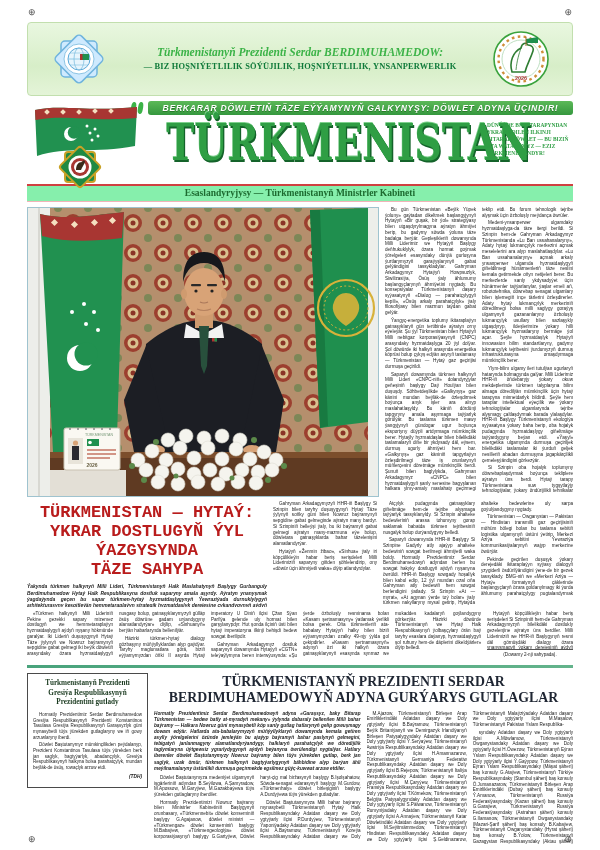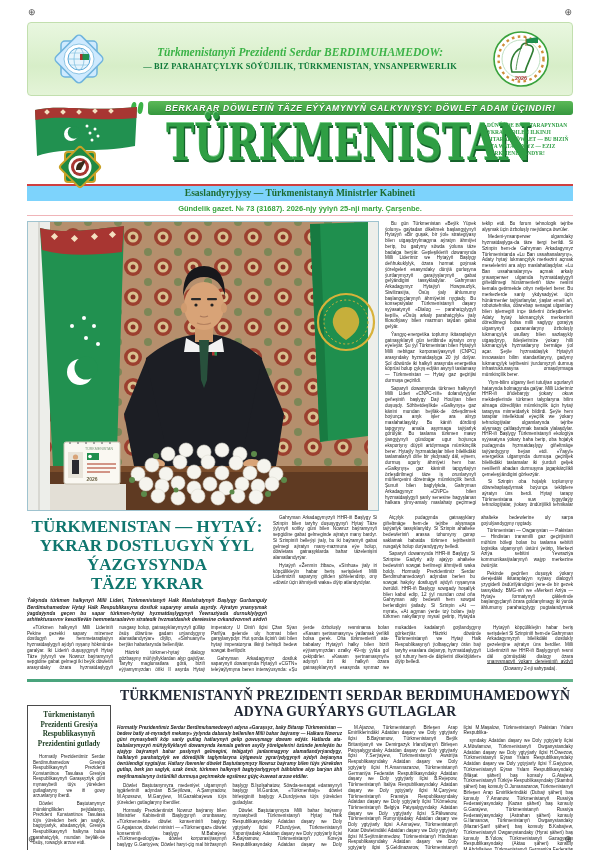"— BIZ PARAHATÇYLYK SÖÝÜJILIK," div.qb-line { text: PARAHATÇYLYK SÖÝÜJILIK, TÜRKMENISTAN -> HOŞNIÝETLILIK SÖÝÜJILIK, HOŞNIÝETLILIK }
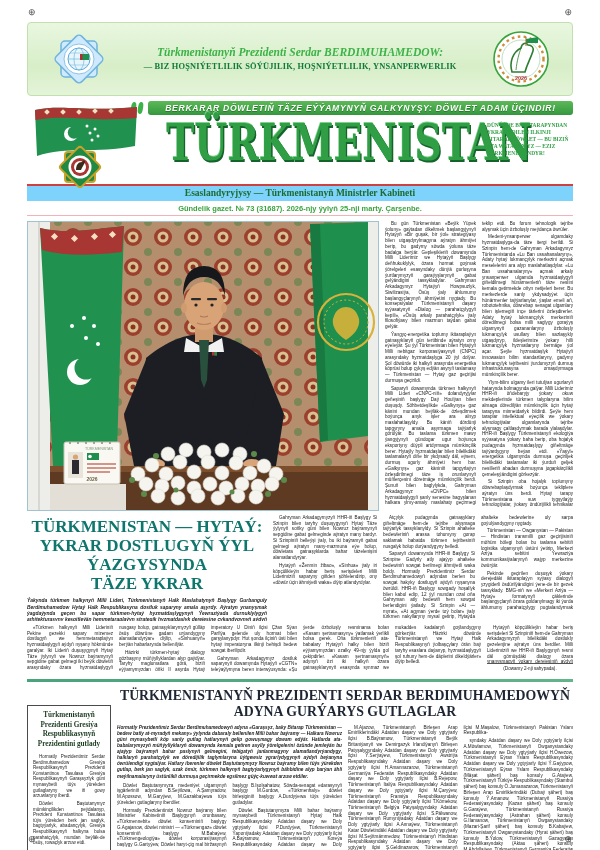"BERKARAR DÖWLETIŇ TÄZE EÝÝAMYNYŇ" div.ribbon { text: ADAM -> ADYNA }
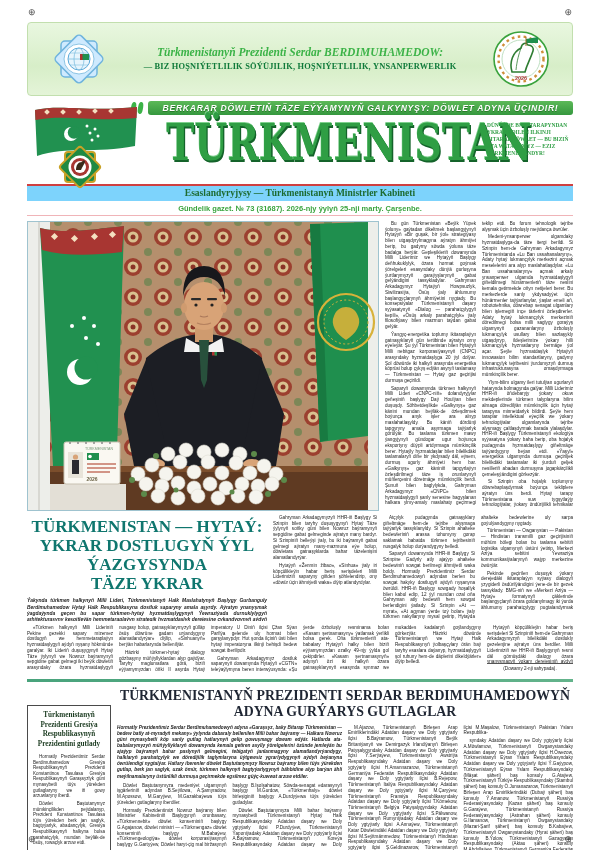"Esaslandyryjysy — Türkmenistanyň" .founder-band { background: #7dd3fc -> #86efac }
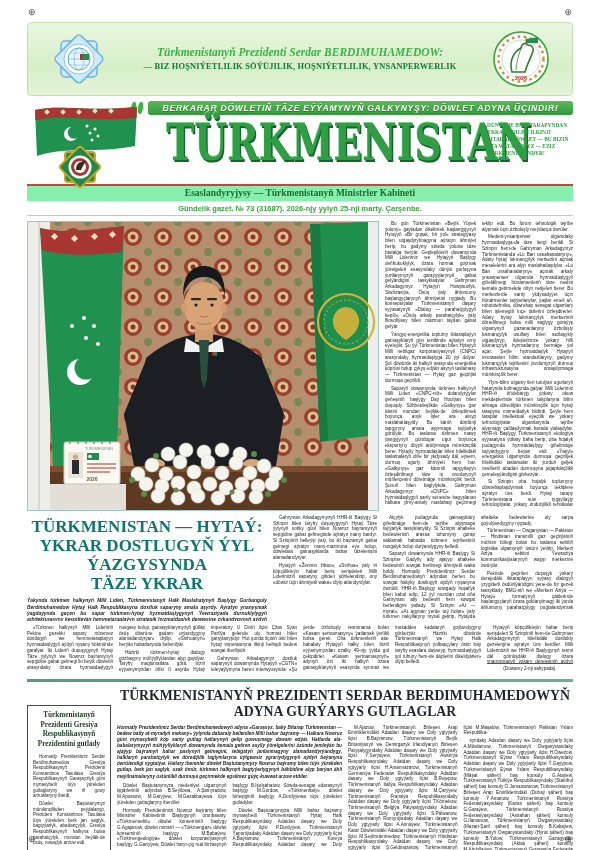"Gündelik gazet. № 73 (31687)." div.date-line { html: <div>Gündelik gazet. № 73 (31687). 2026-njy ýylyň 25-nji marty. Çarşenbe.</div> -> none }
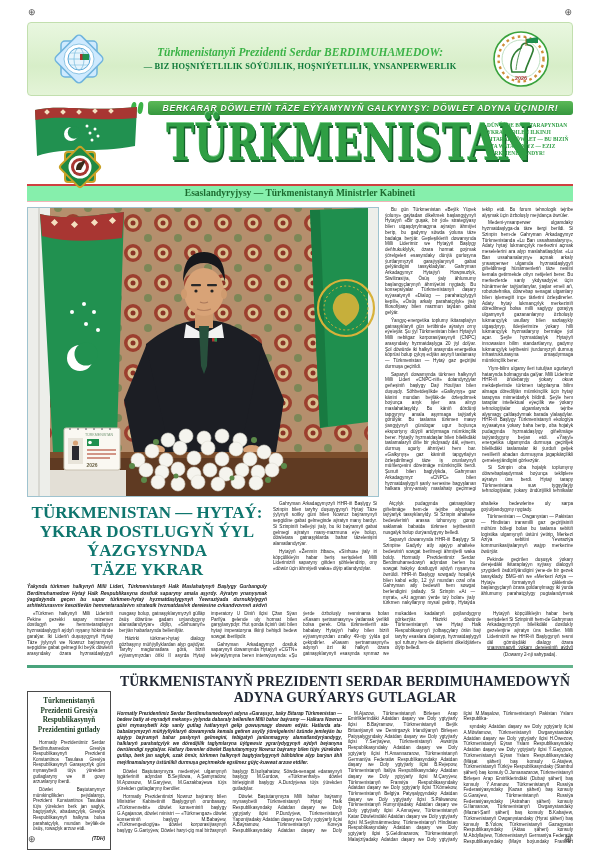"TÜRKMENISTAN — HYTAÝ:" .headline { color: #0f766e -> #b91c1c; font-family: Liberation Serif, serif -> Liberation Mono, monospace }
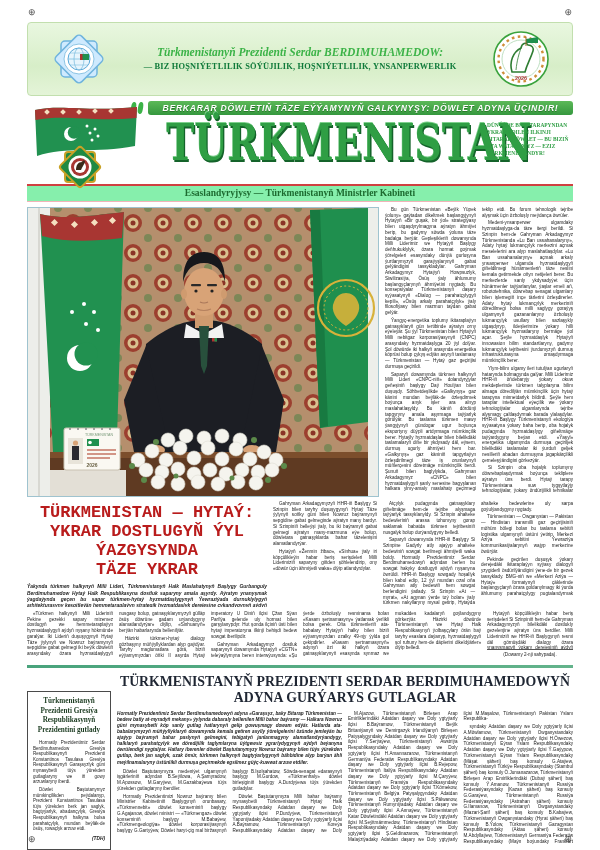"TÄZE YKRAR" div { text: YKRAR -> SAHYPA }
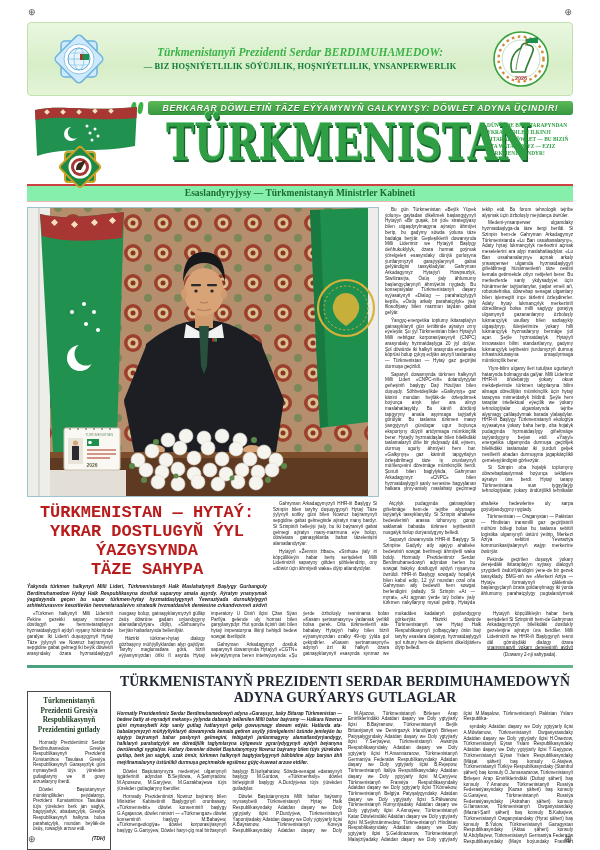"Türkmenistanyň Prezidenti Gresiýa" .greece-box { margin-top: 18px -> none; width: 84px -> 121px }
